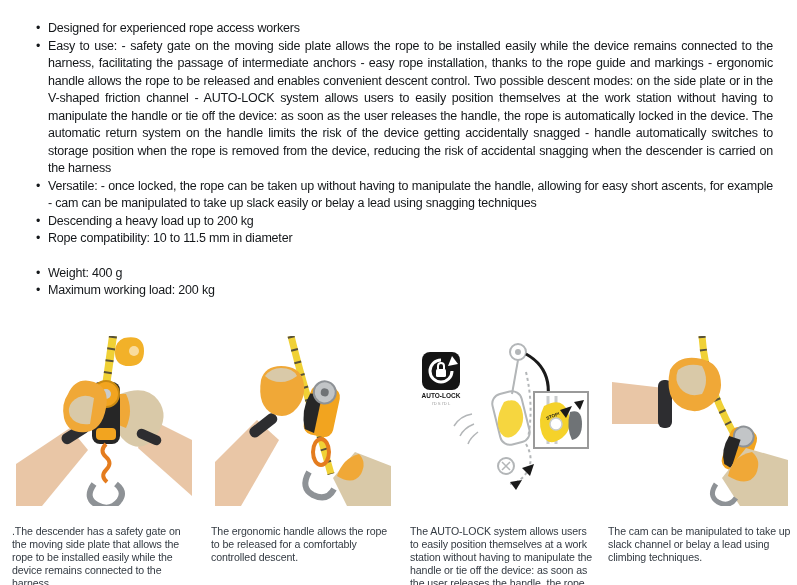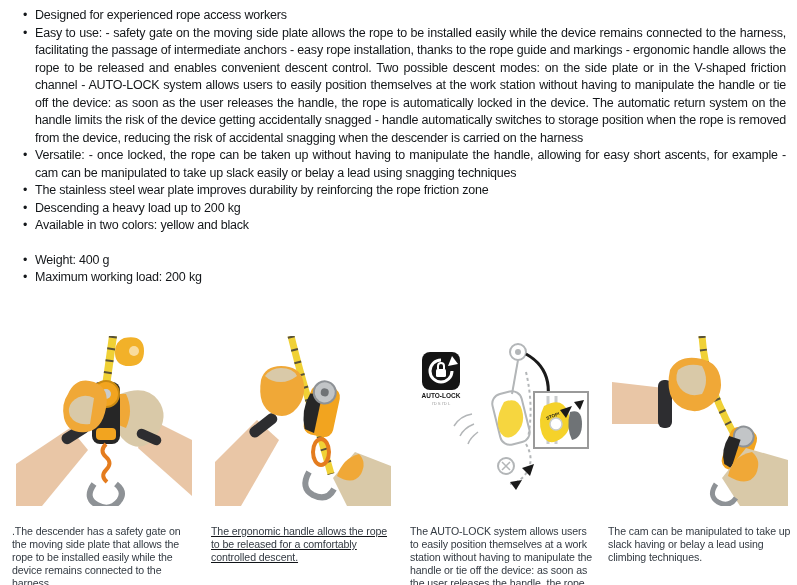"Designed for experienced rope access" ul.blist { margin: 2px -> 15px }
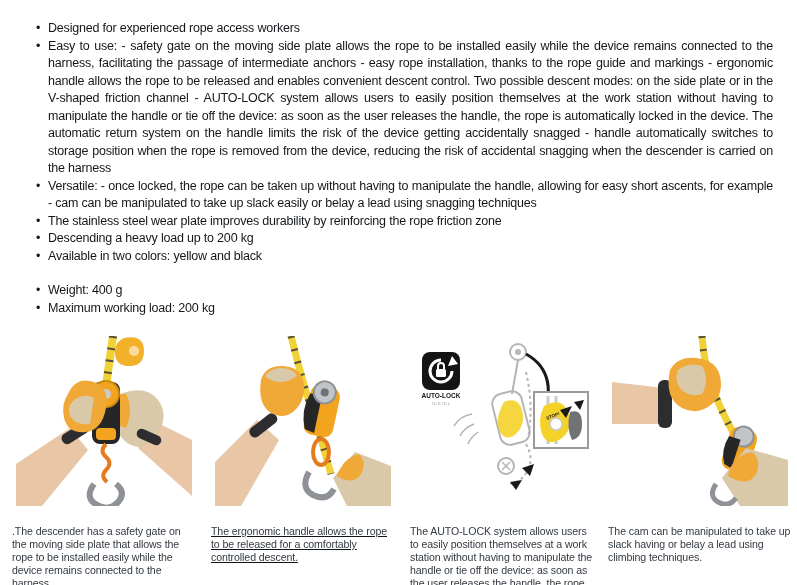"The stainless steel wear plate" li { html: <li>The stainless steel wear plate improves durability by reinforcing the rope friction zone</li> -> none }
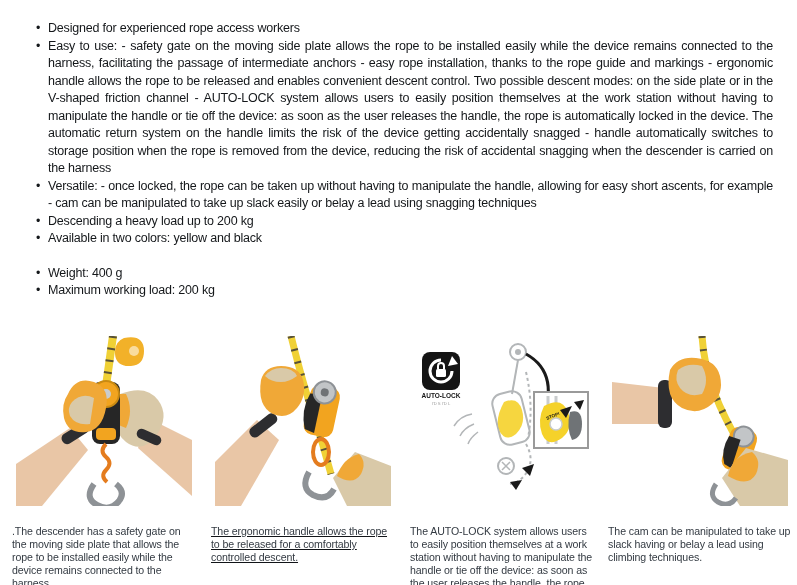"Rope compatibility: 10 to 11.5" li { html: none -> <li>Rope compatibility: 10 to 11.5 mm in diameter</li> }
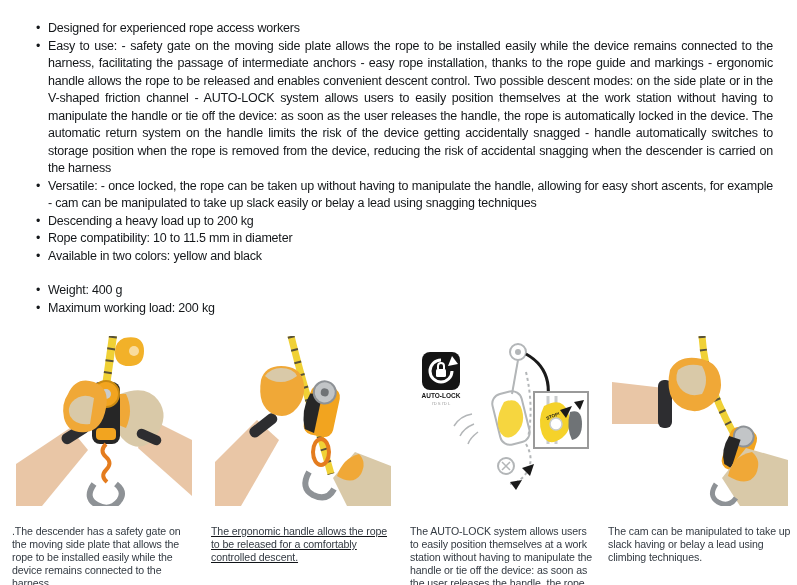"Available in two colors: yellow" li { html: <li>Available in two colors: yellow and black</li> -> none }
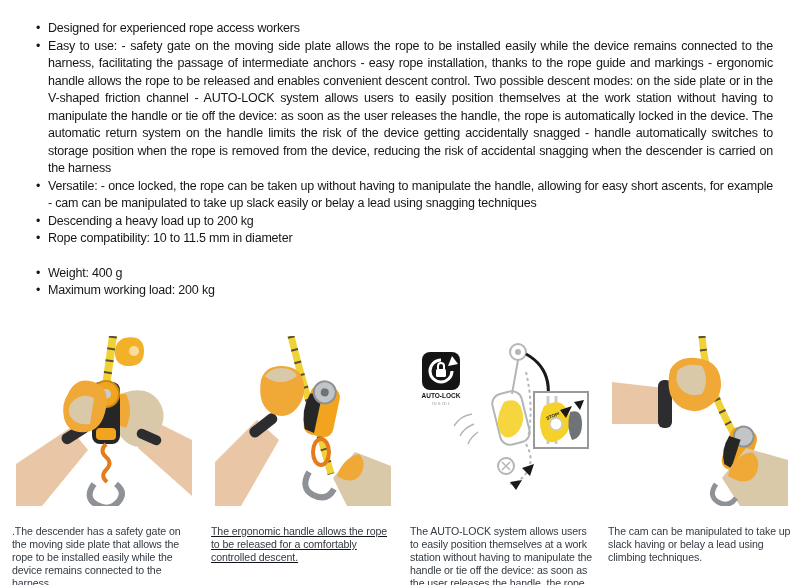"The ergonomic handle allows the" .c2 { text-decoration: underline -> none }
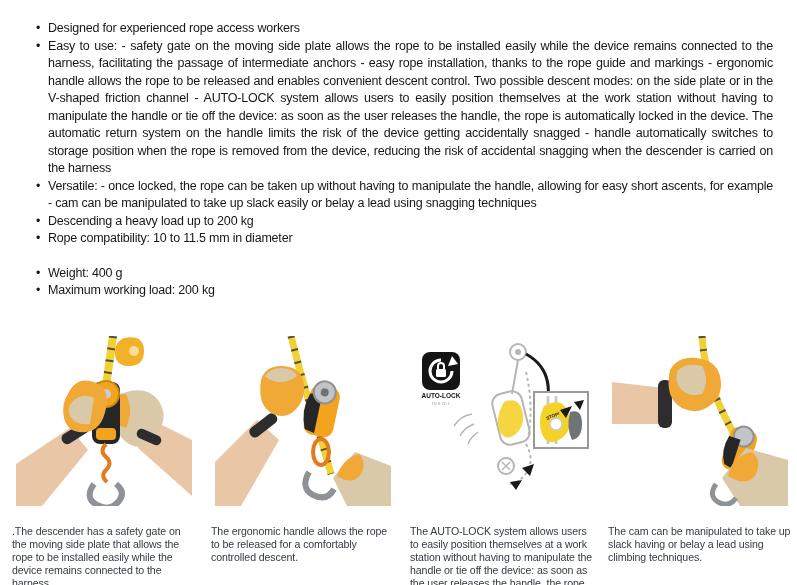"The cam can be manipulated" figcaption { text: having -> channel }
